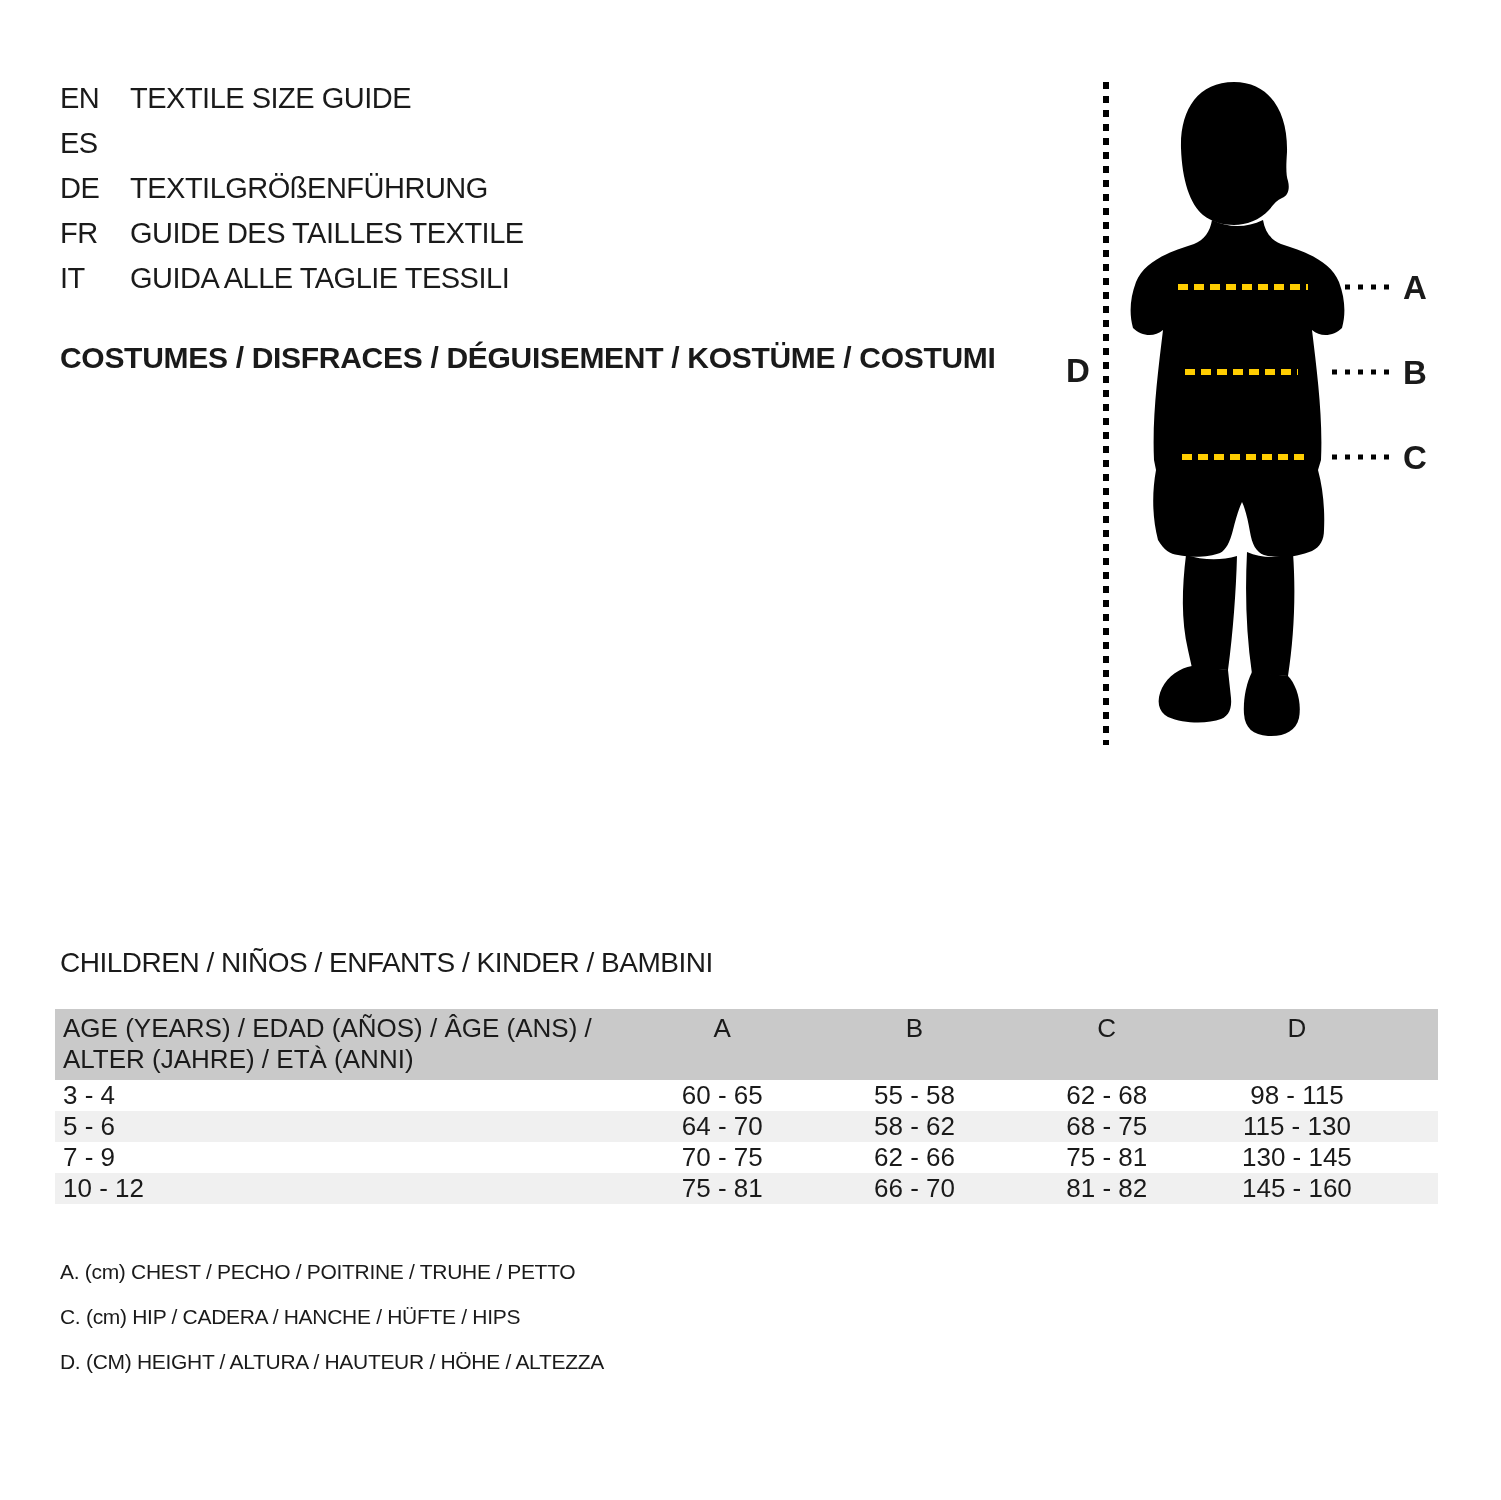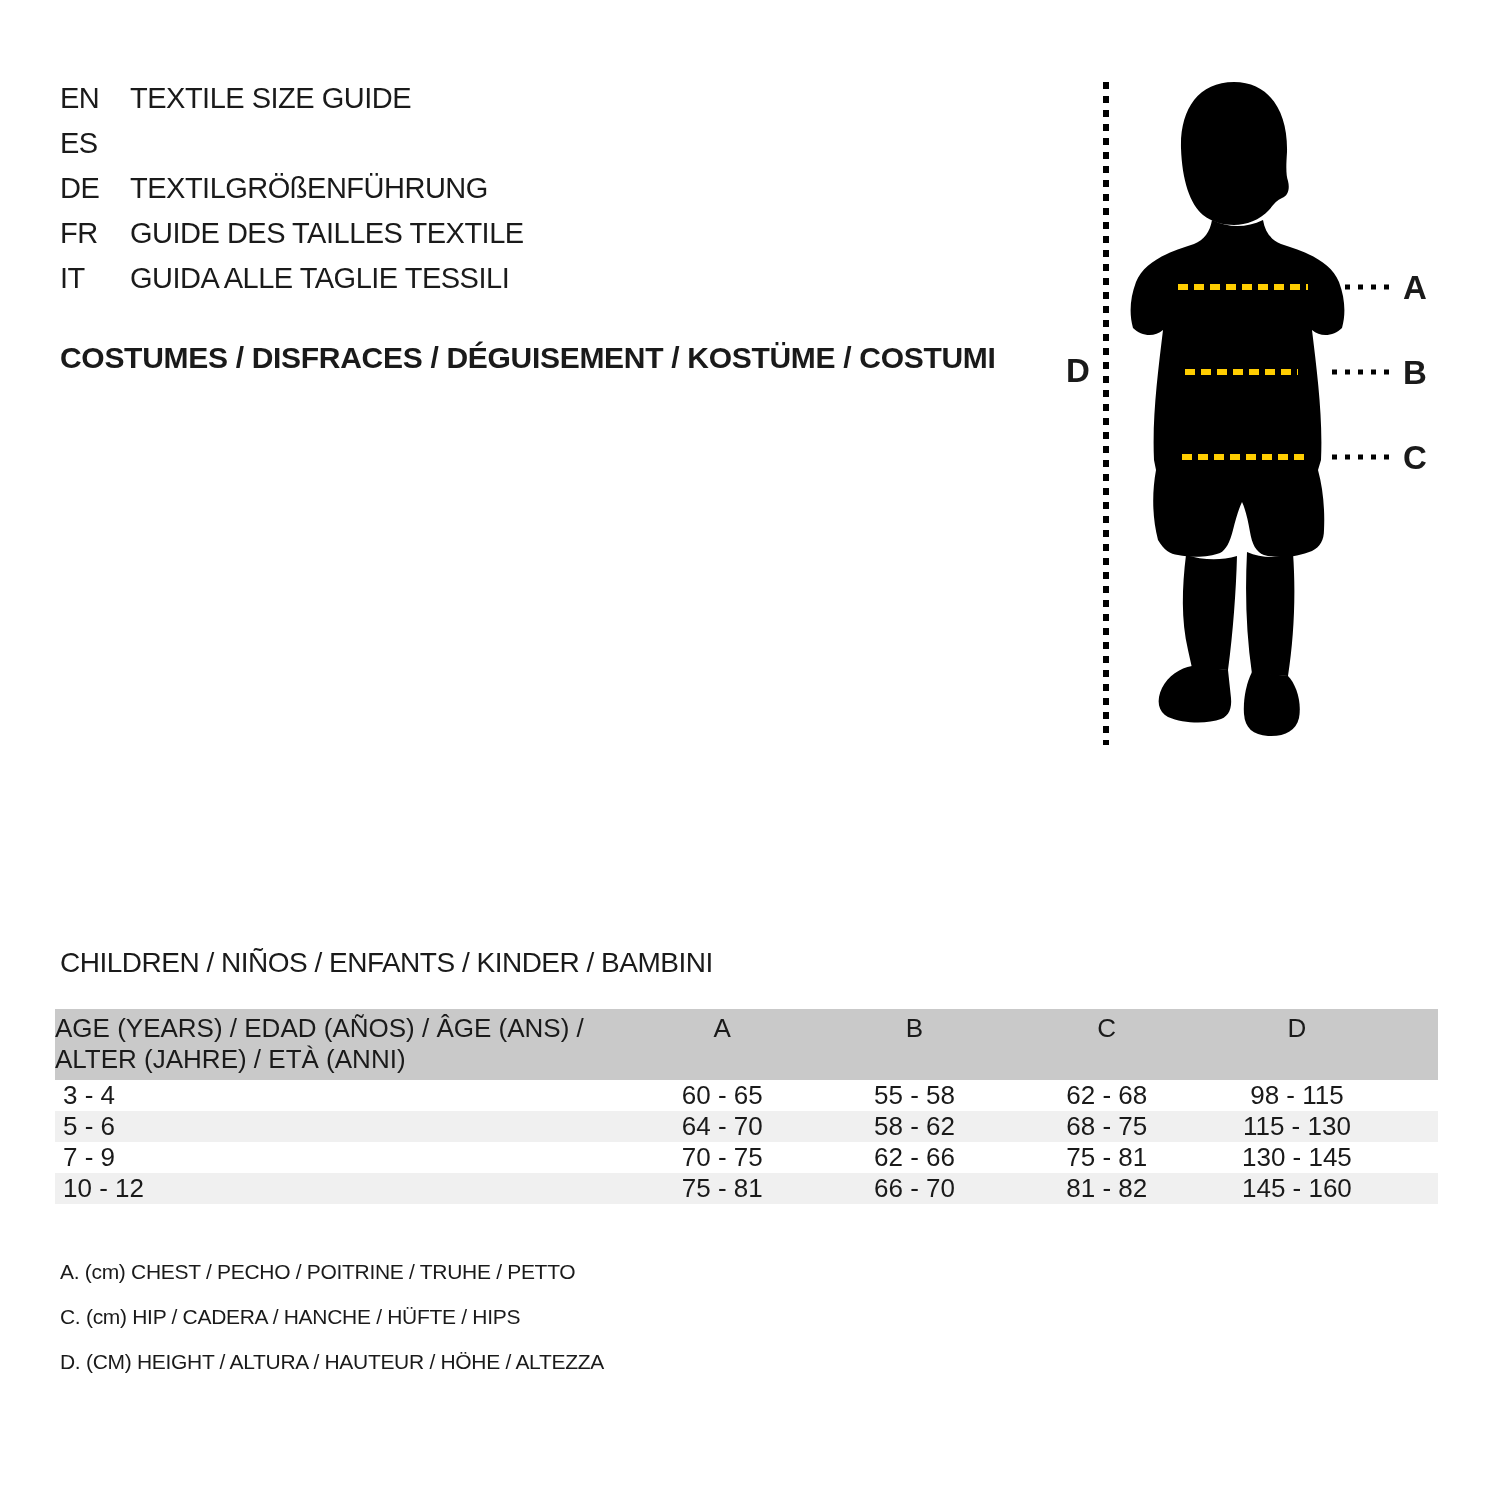"AGE (YEARS) / EDAD (AÑOS)" .age-head { padding-left: 0 -> 8px }
